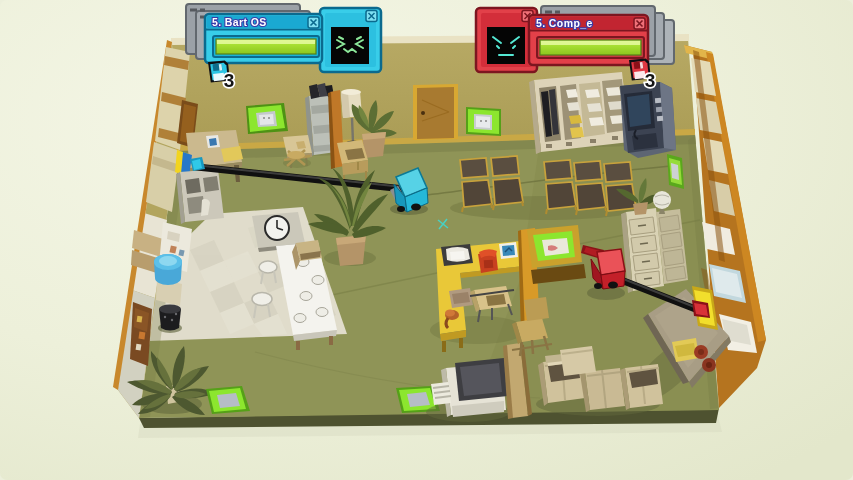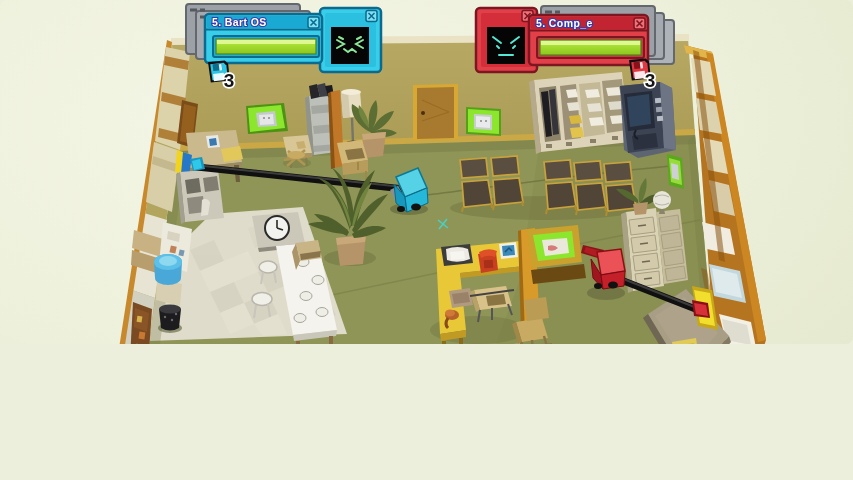"5. Bart OS" #stage { height: 344px -> 480px }
